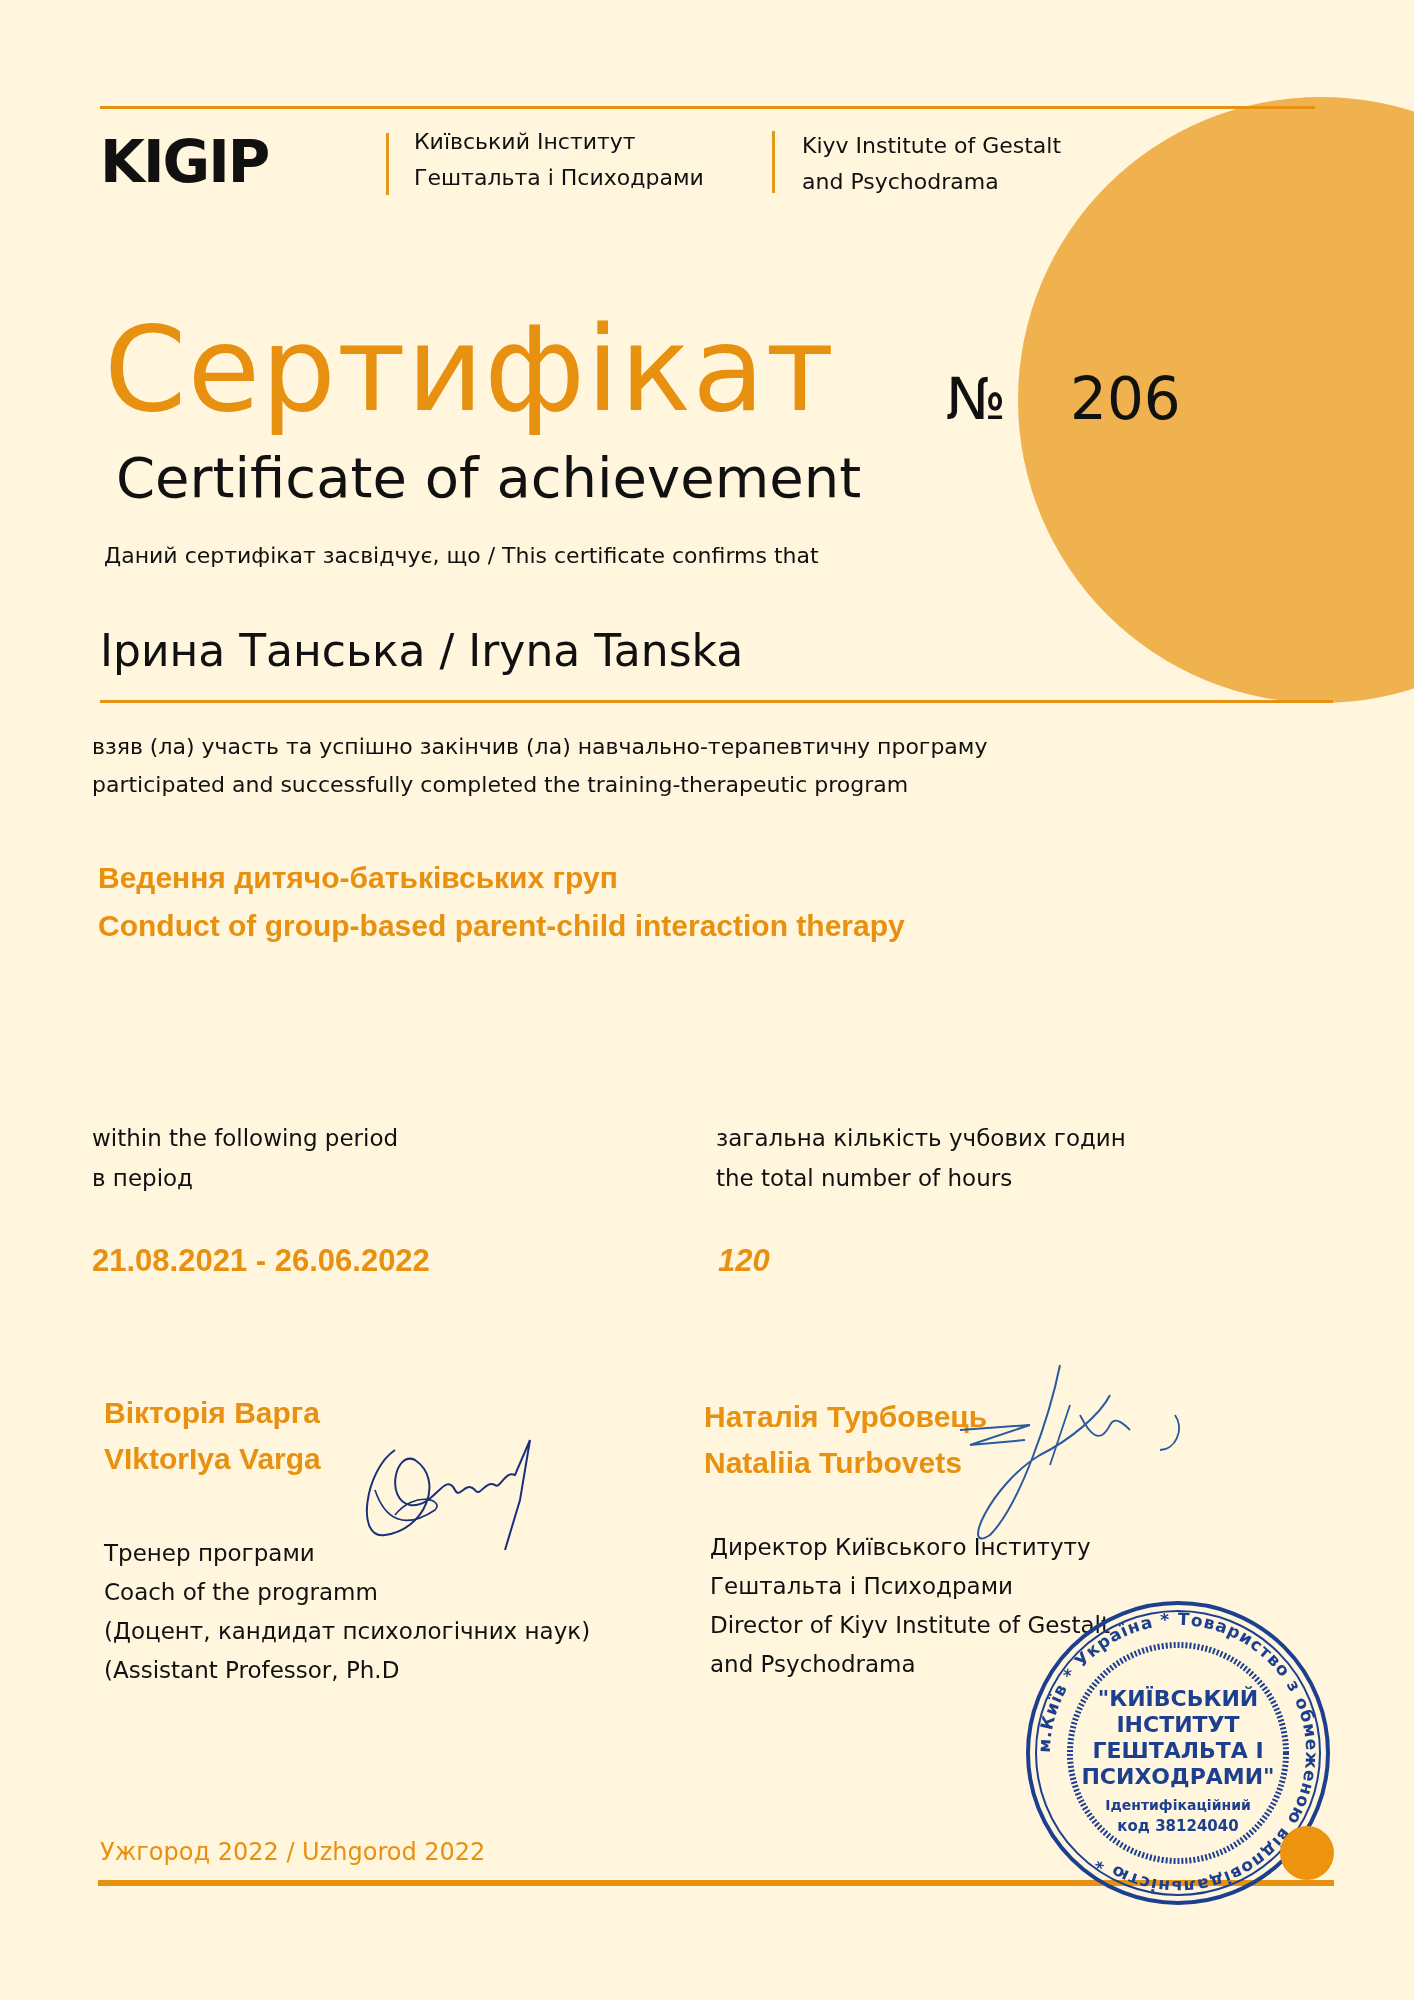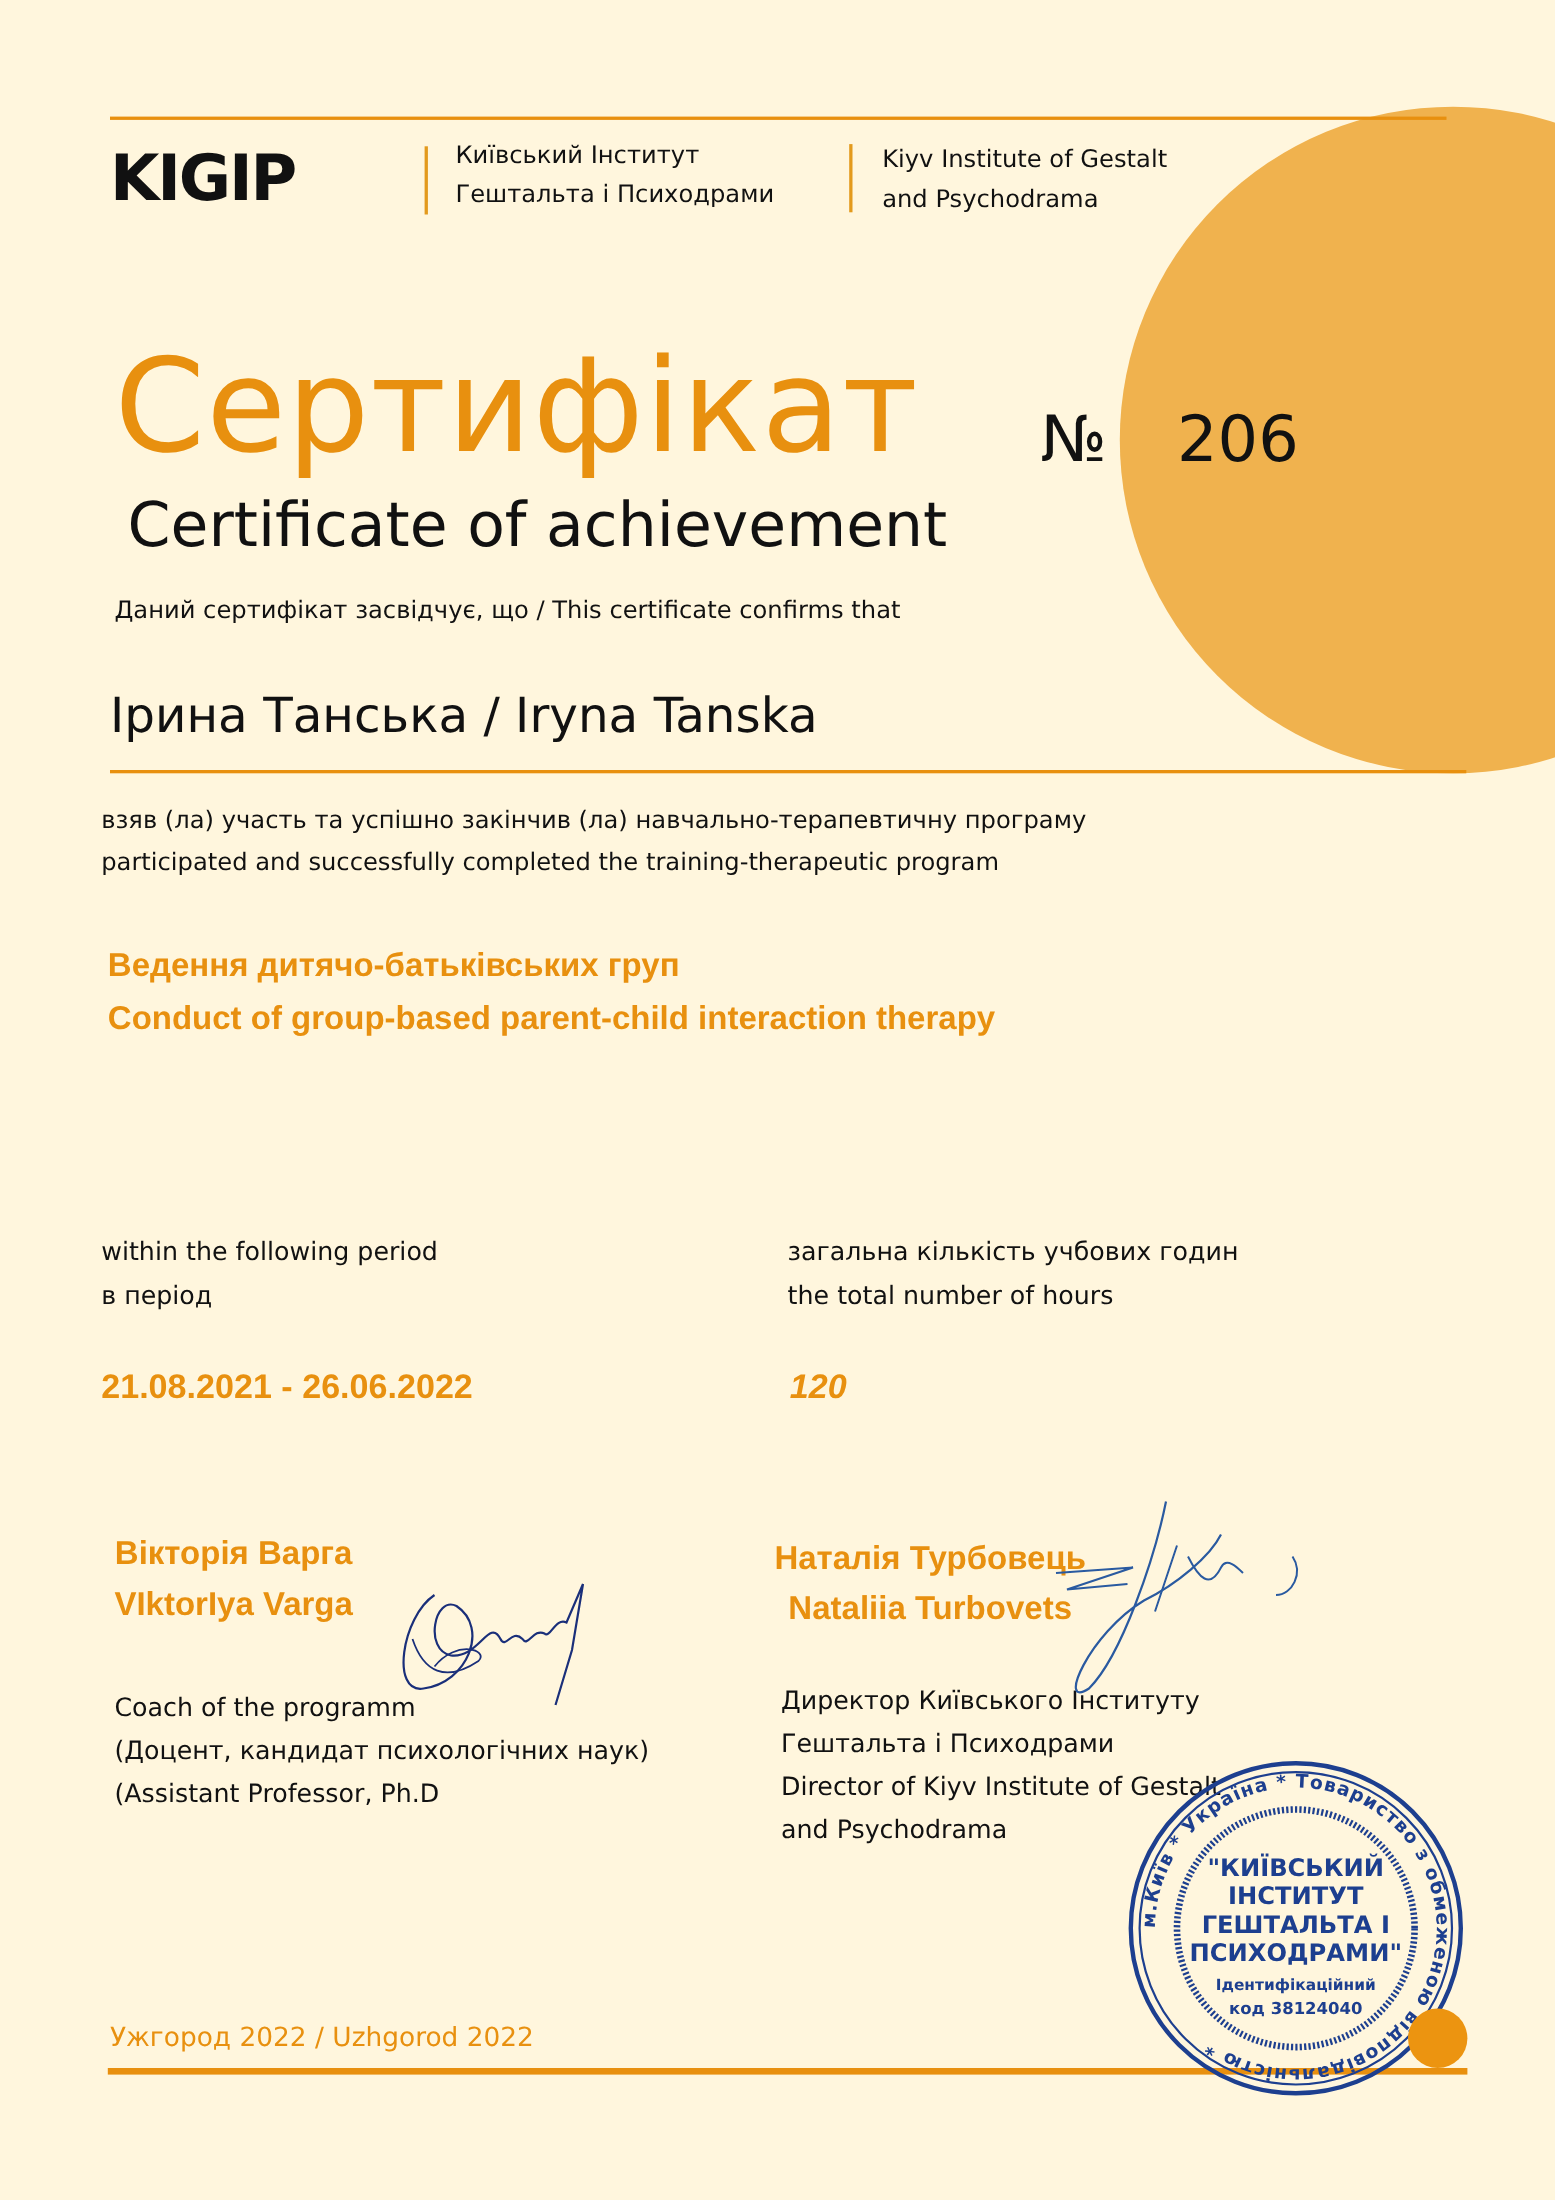"Вікторія Варга" .signer-name { text-align: center -> none }
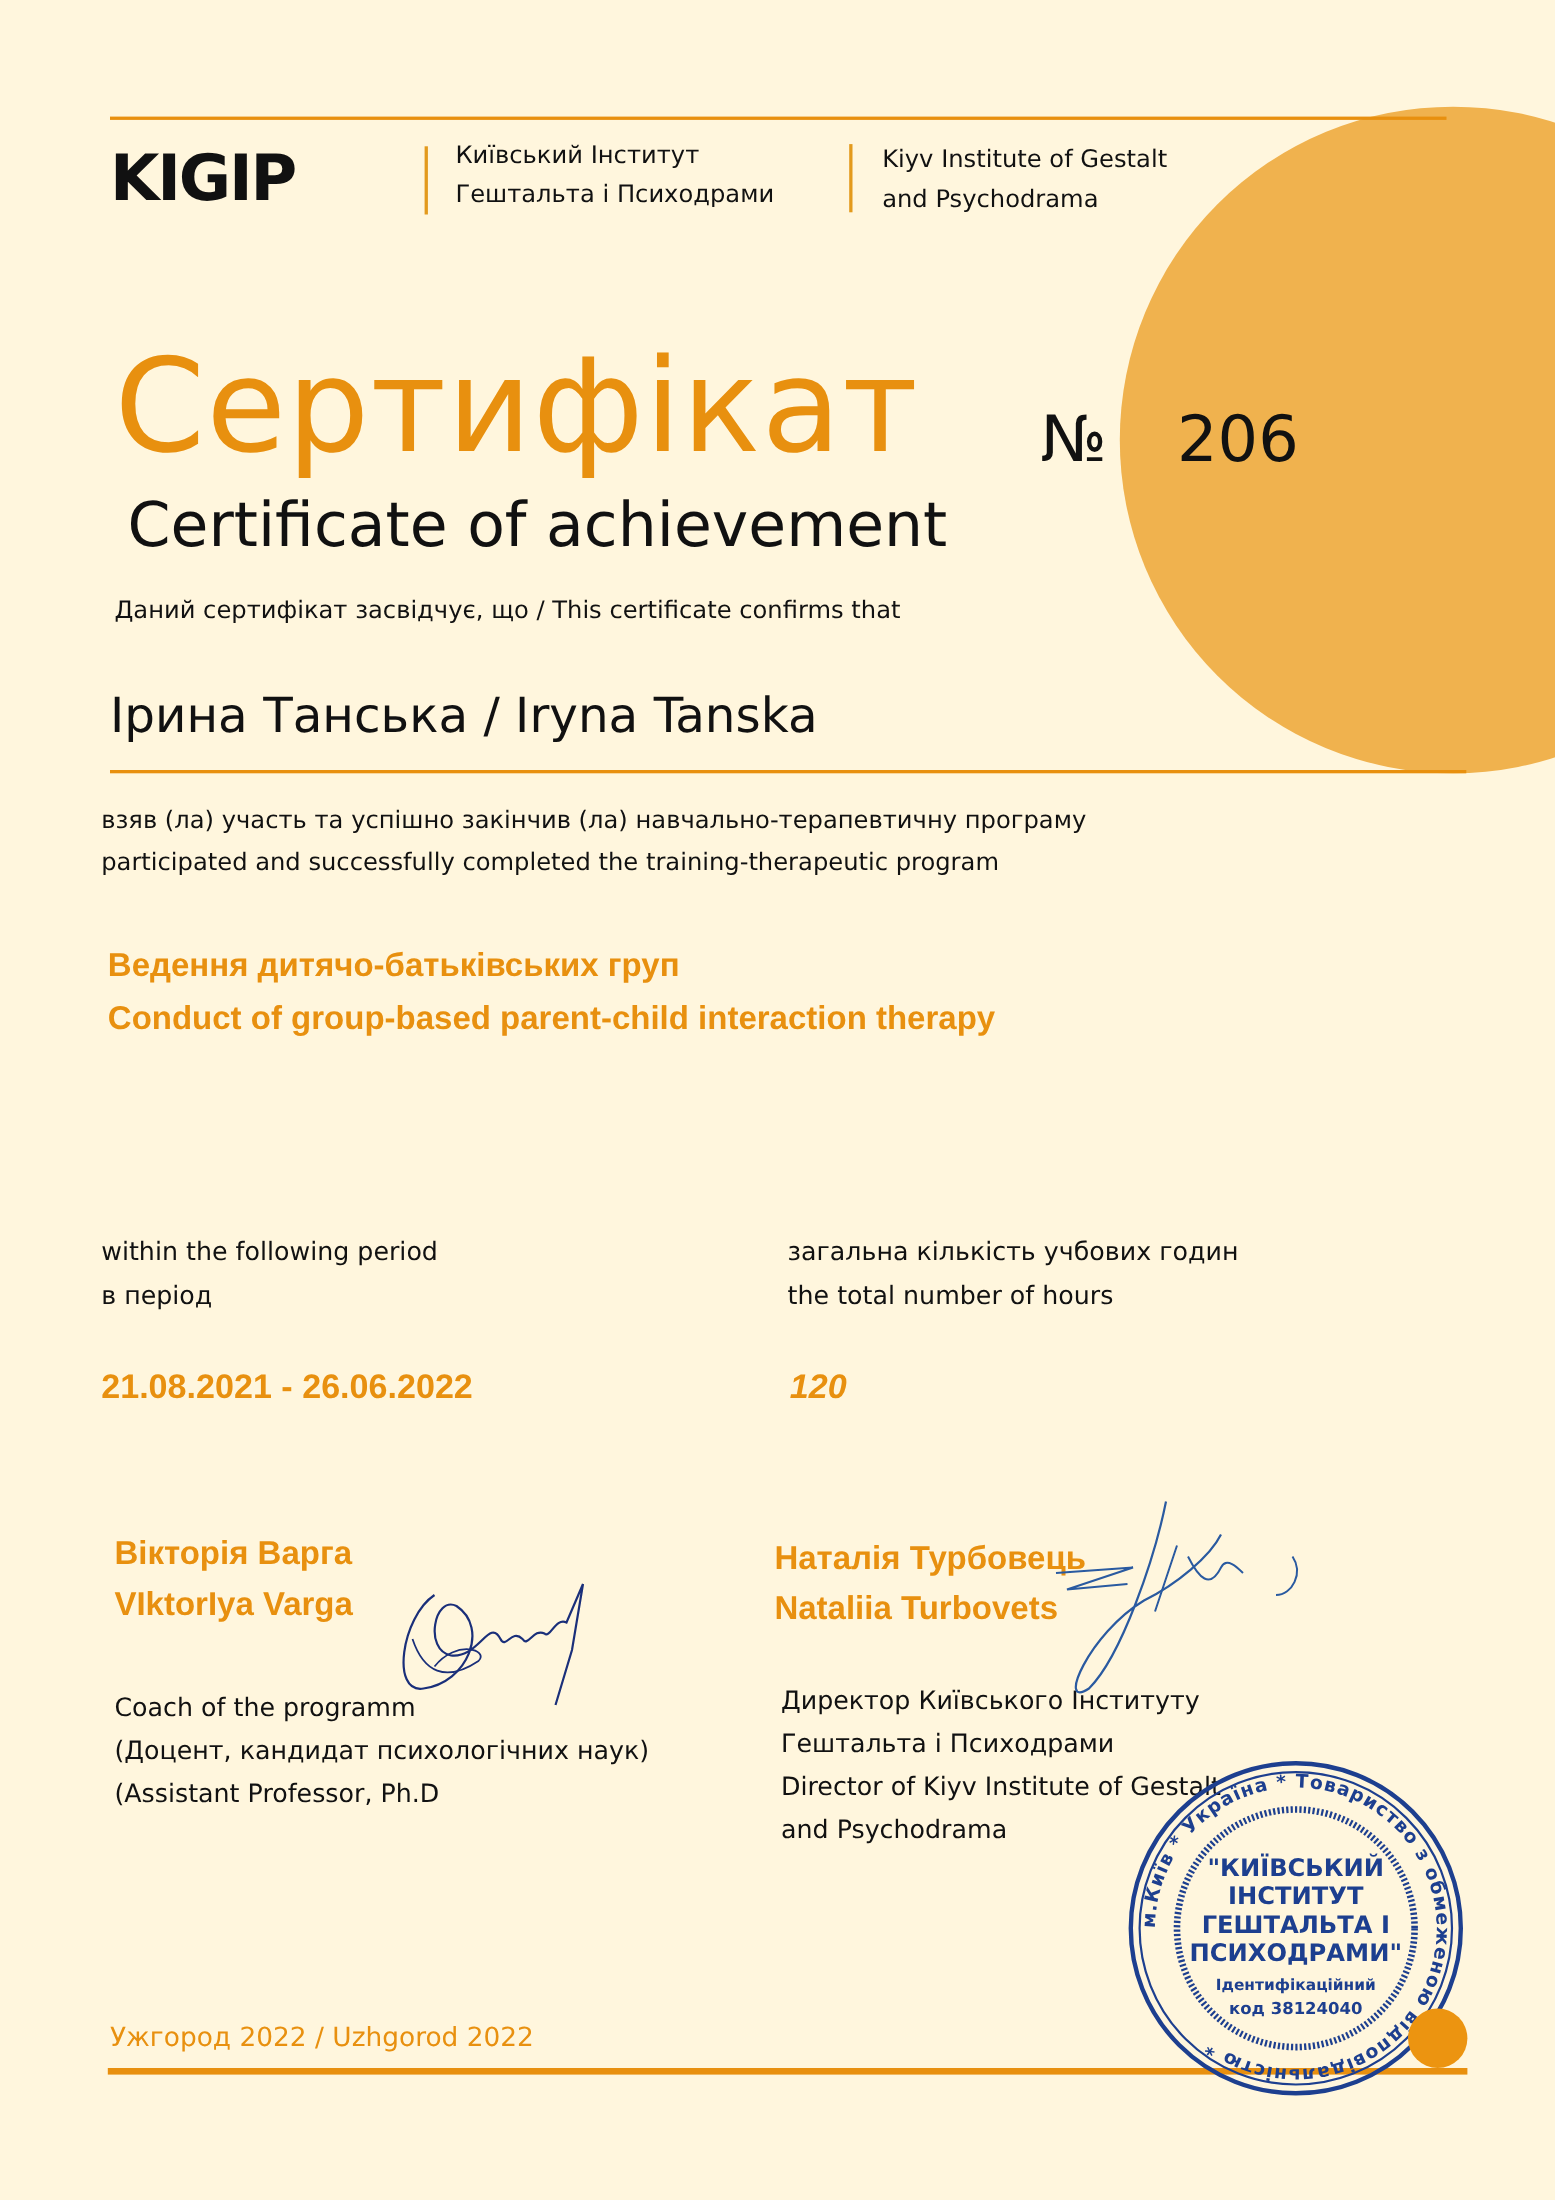"Тренер програми" div { html: none -> <div>Тренер програми</div> }
